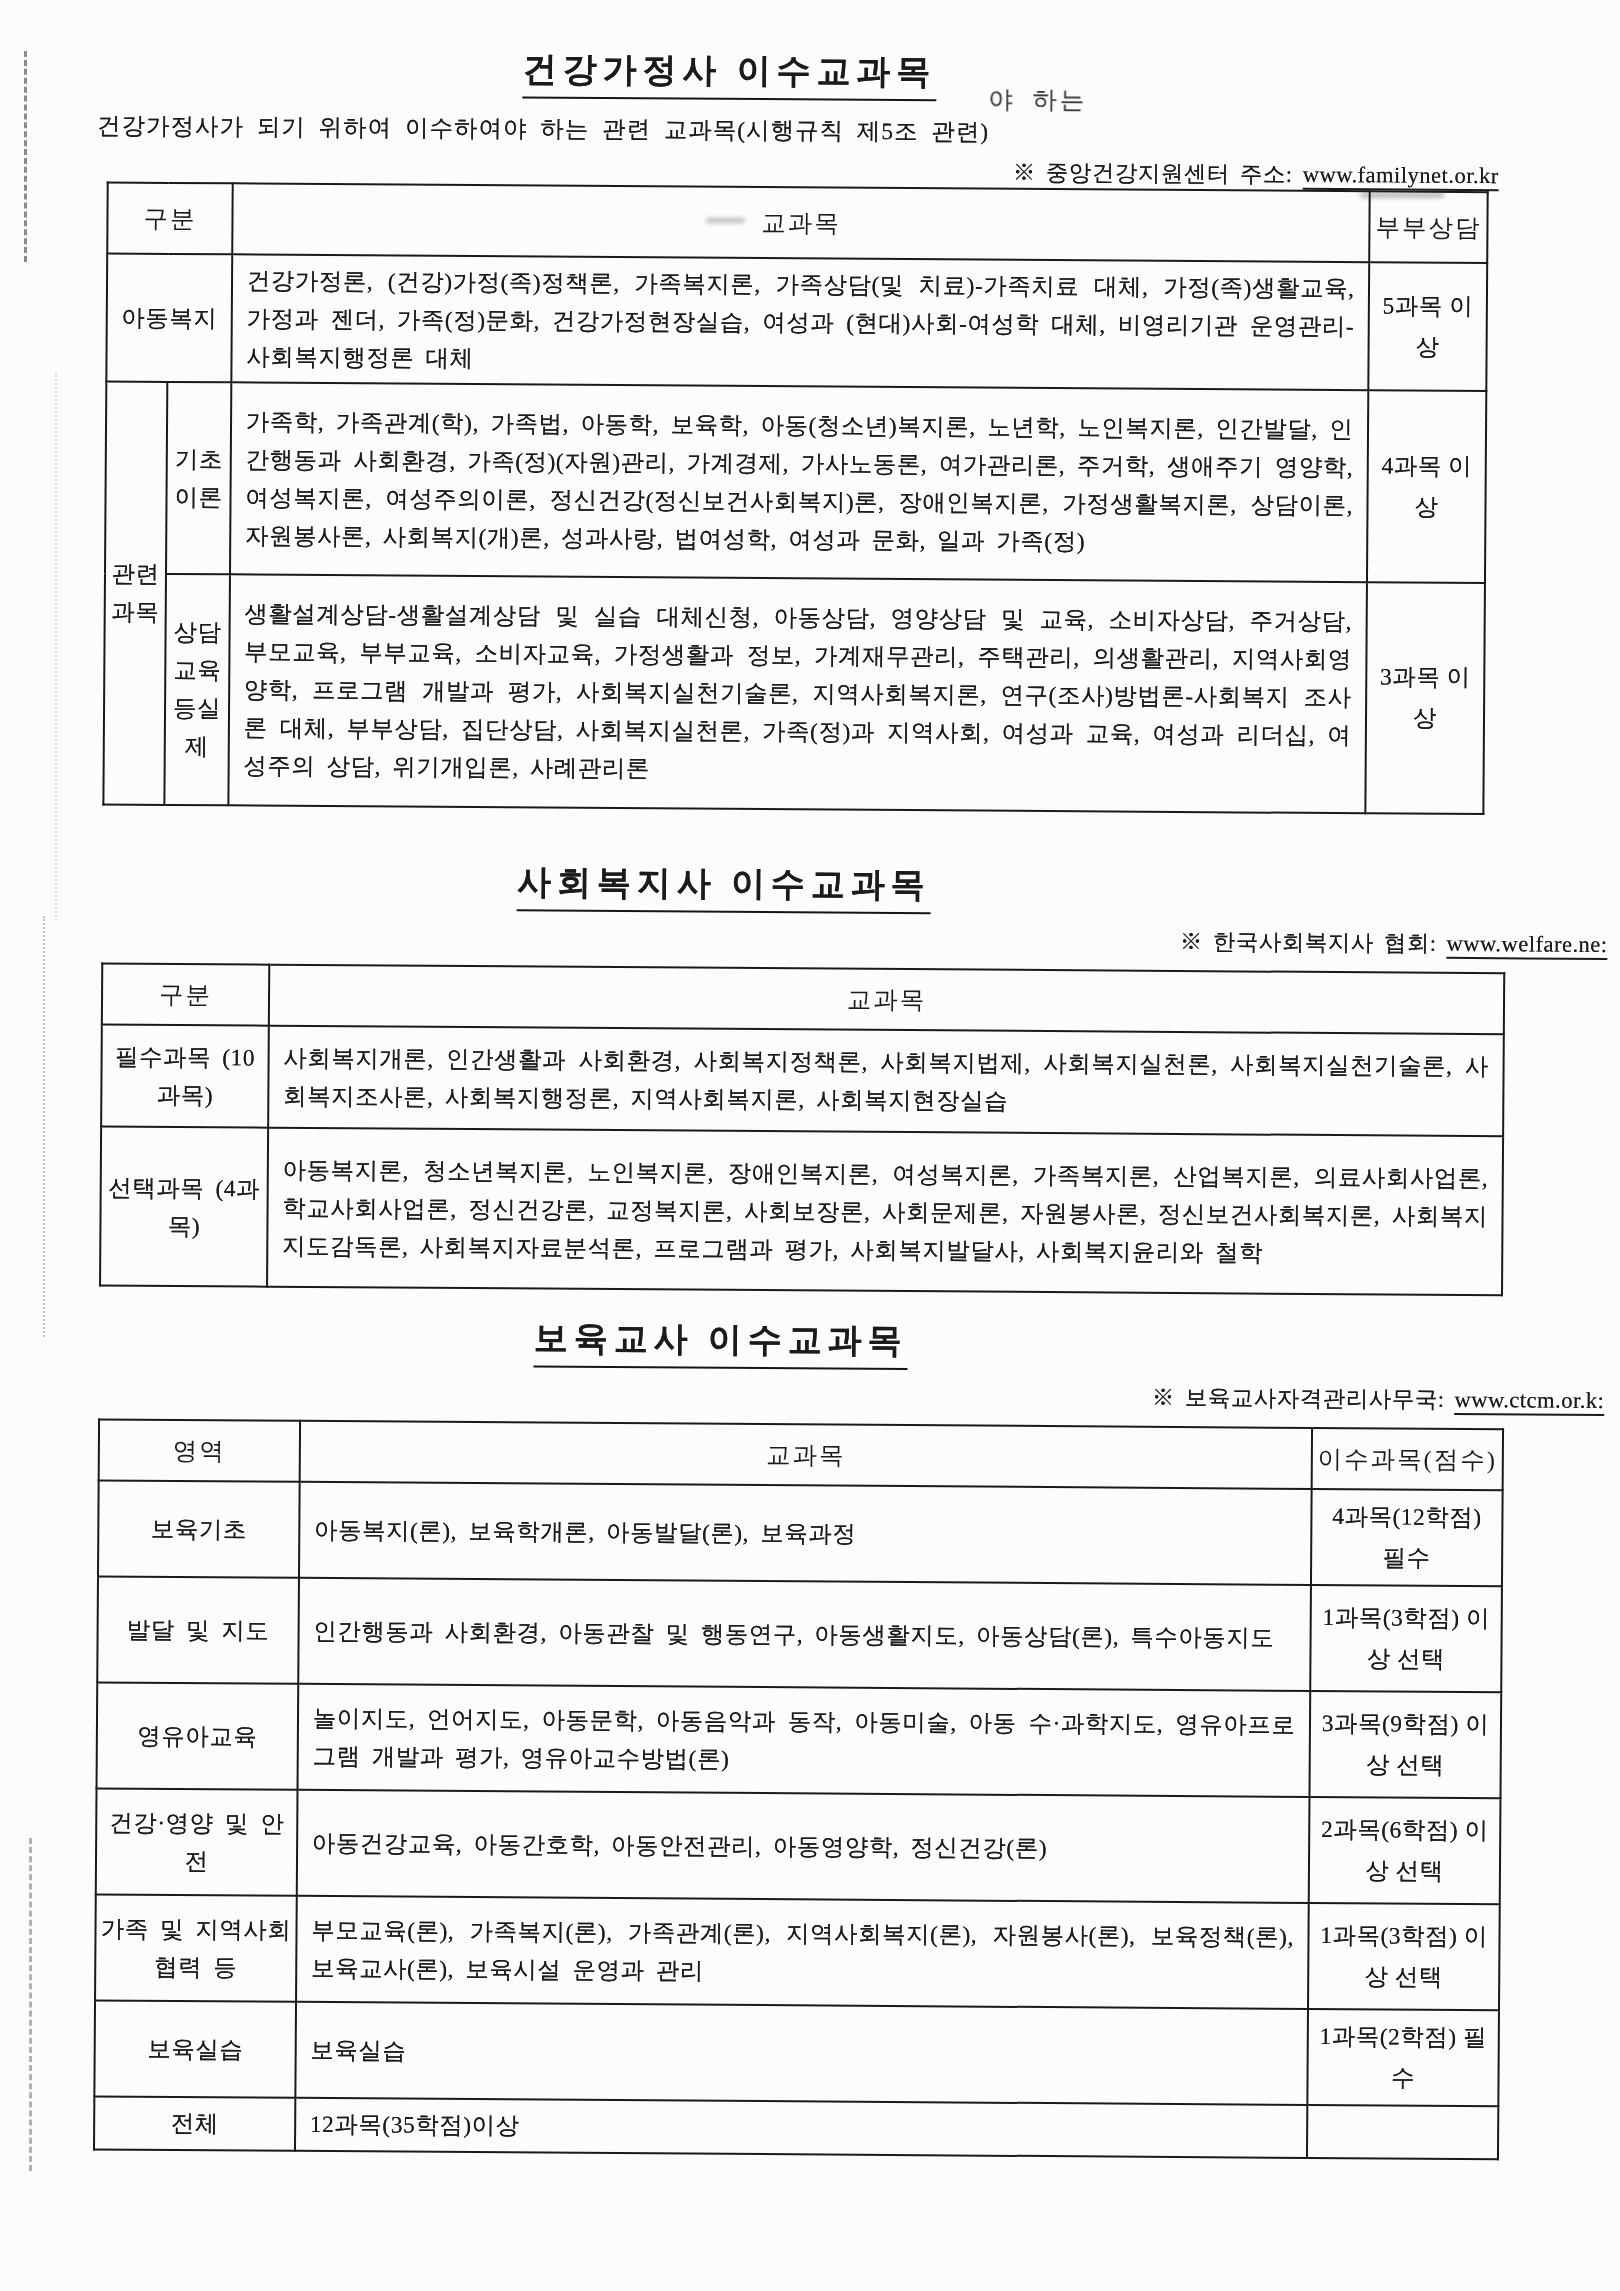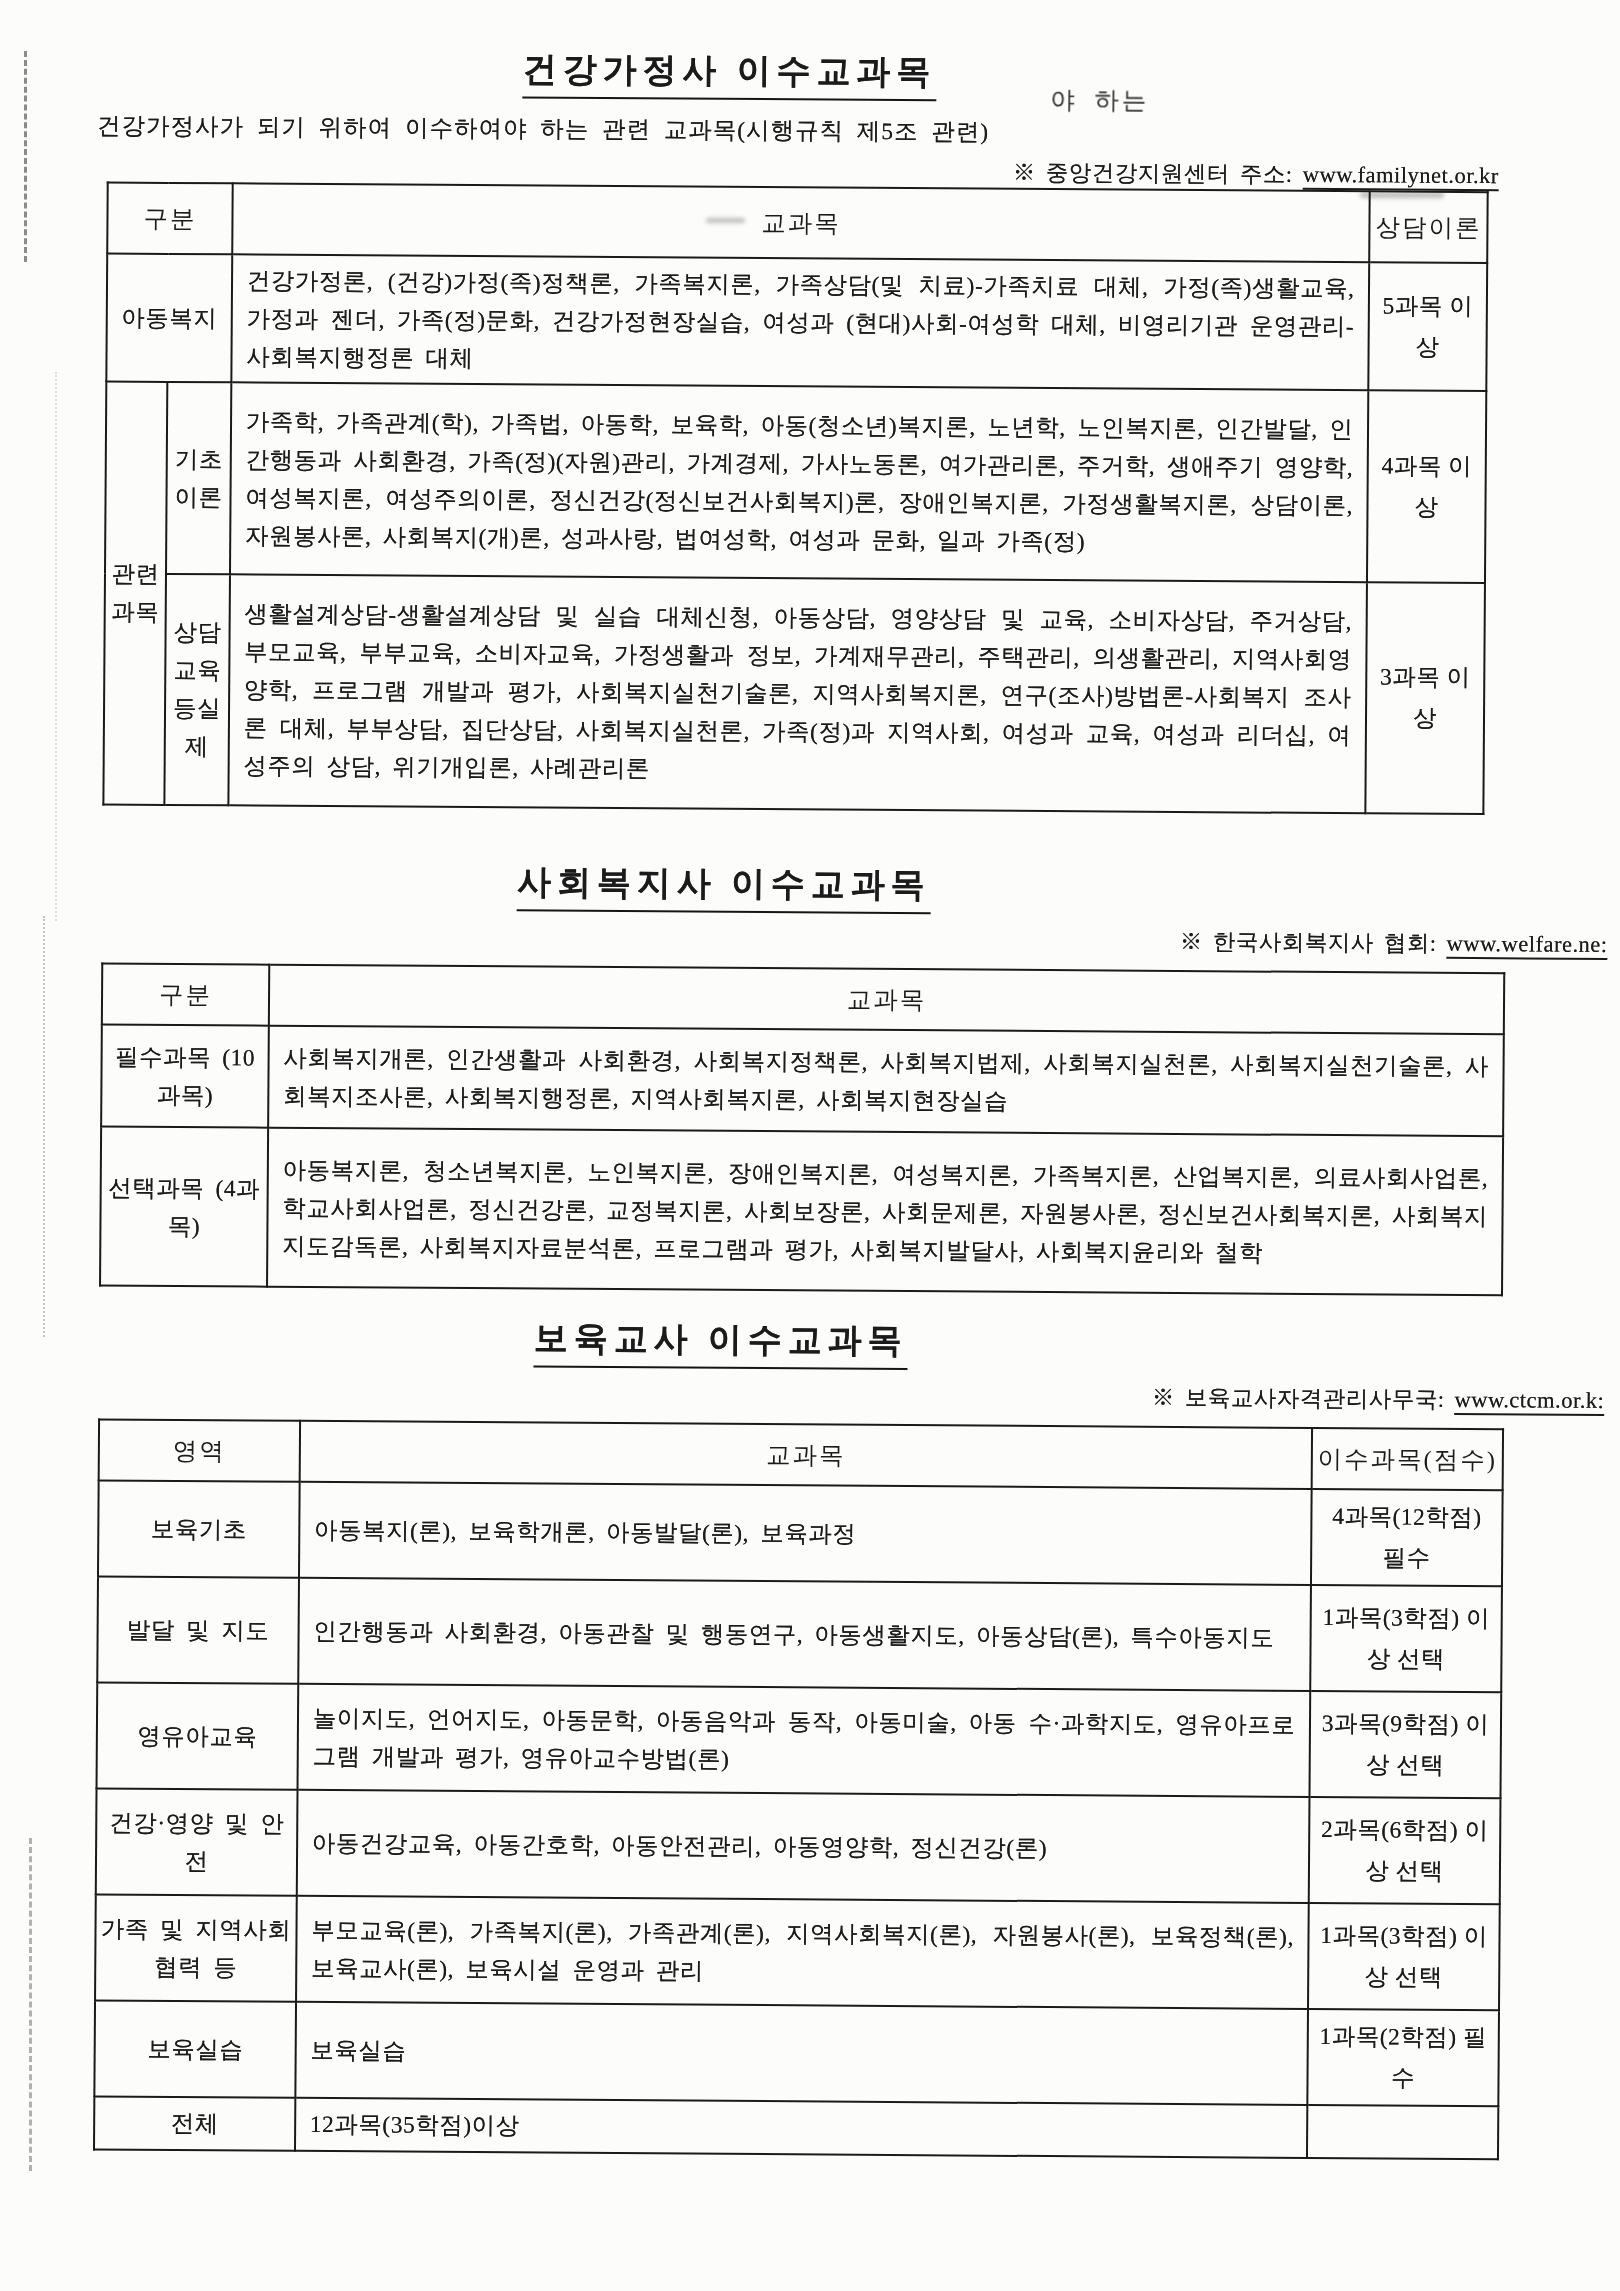"야 하는" .ghost { left: 1051px -> 989px }
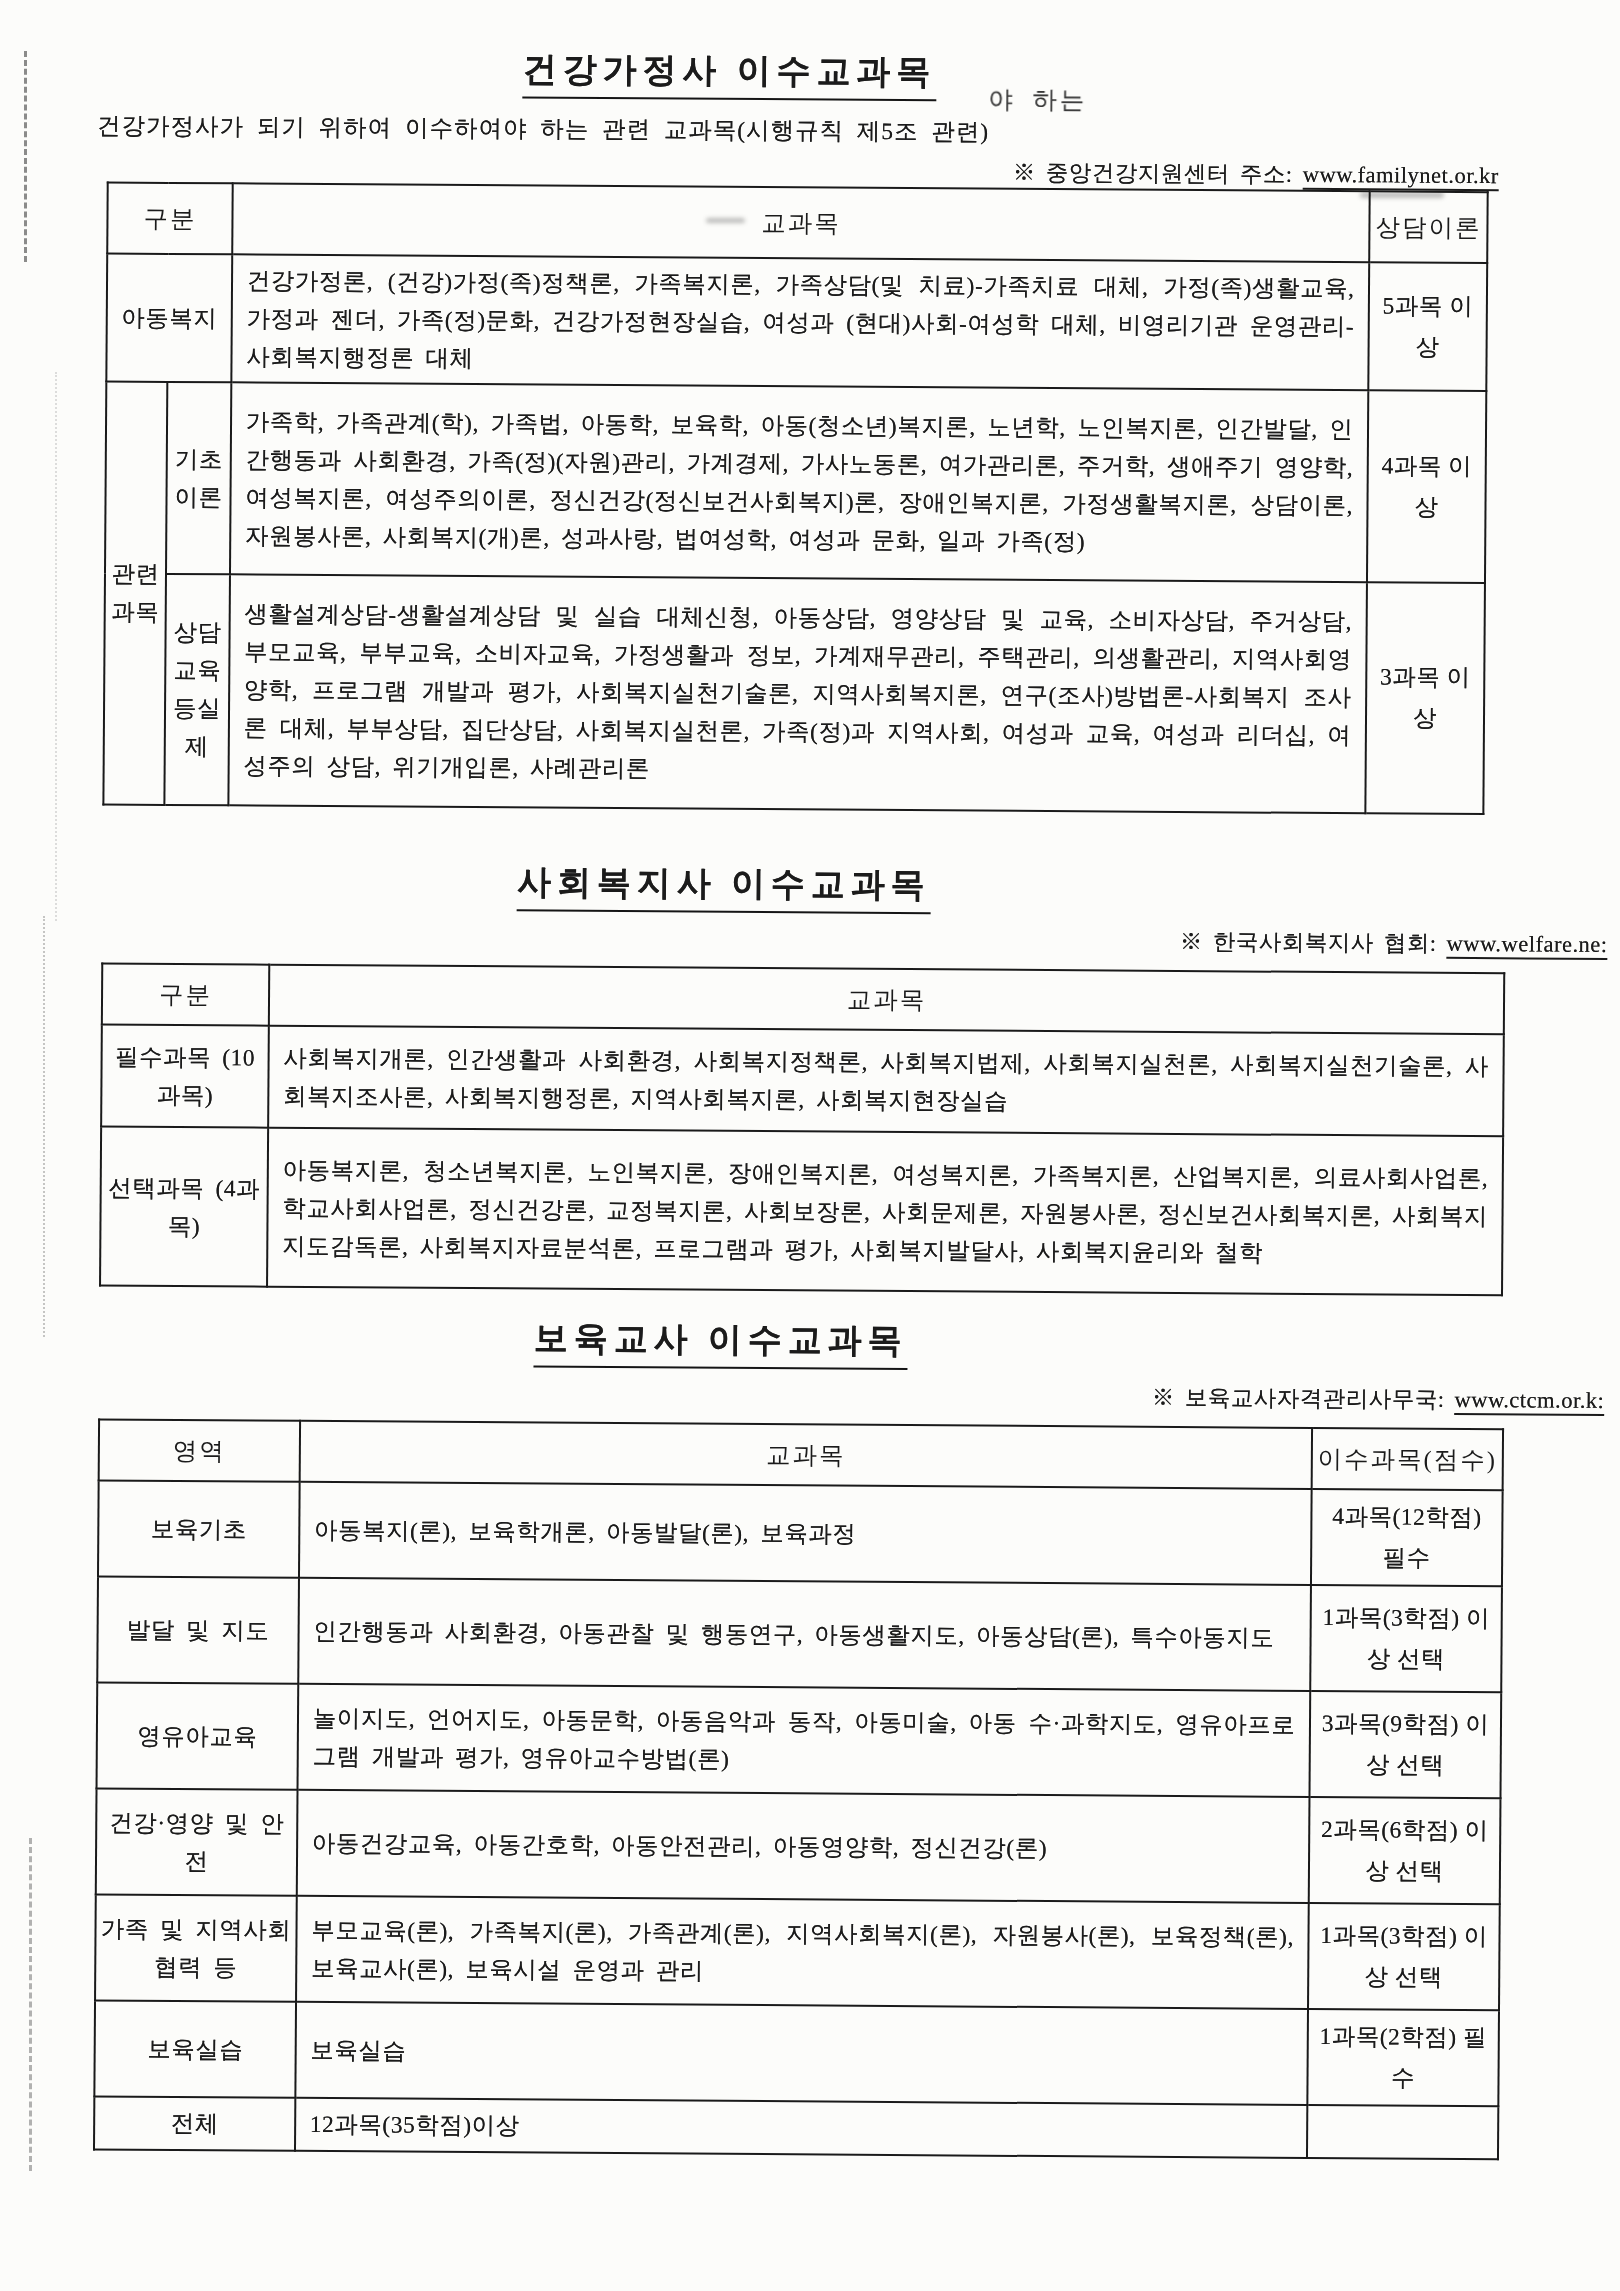"상담이론" th.stack { text: 상담이론 -> 부부상담 }
